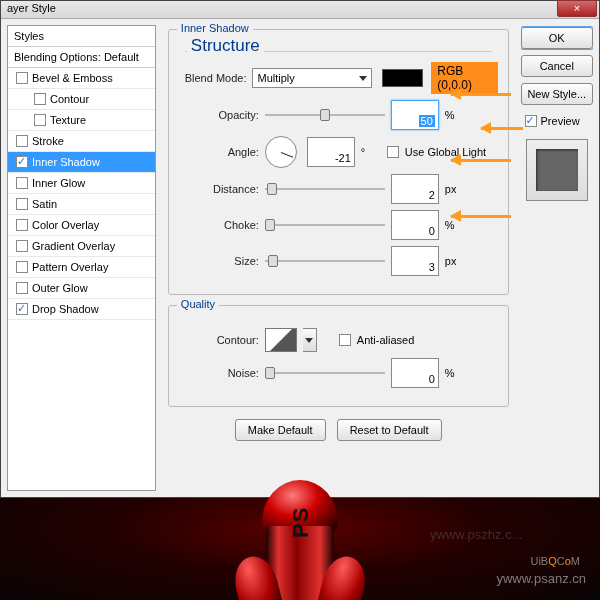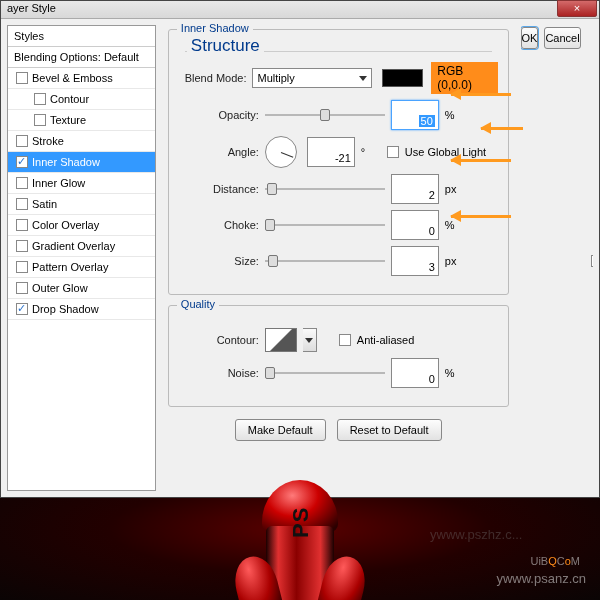"OK" .right-col { flex-direction: row -> column }
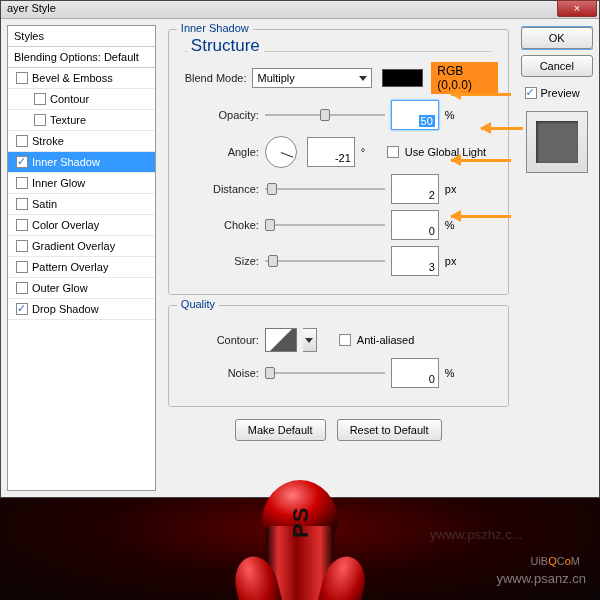"New Style..." div.rbtn { html: none -> <div>New Style...</div> }
